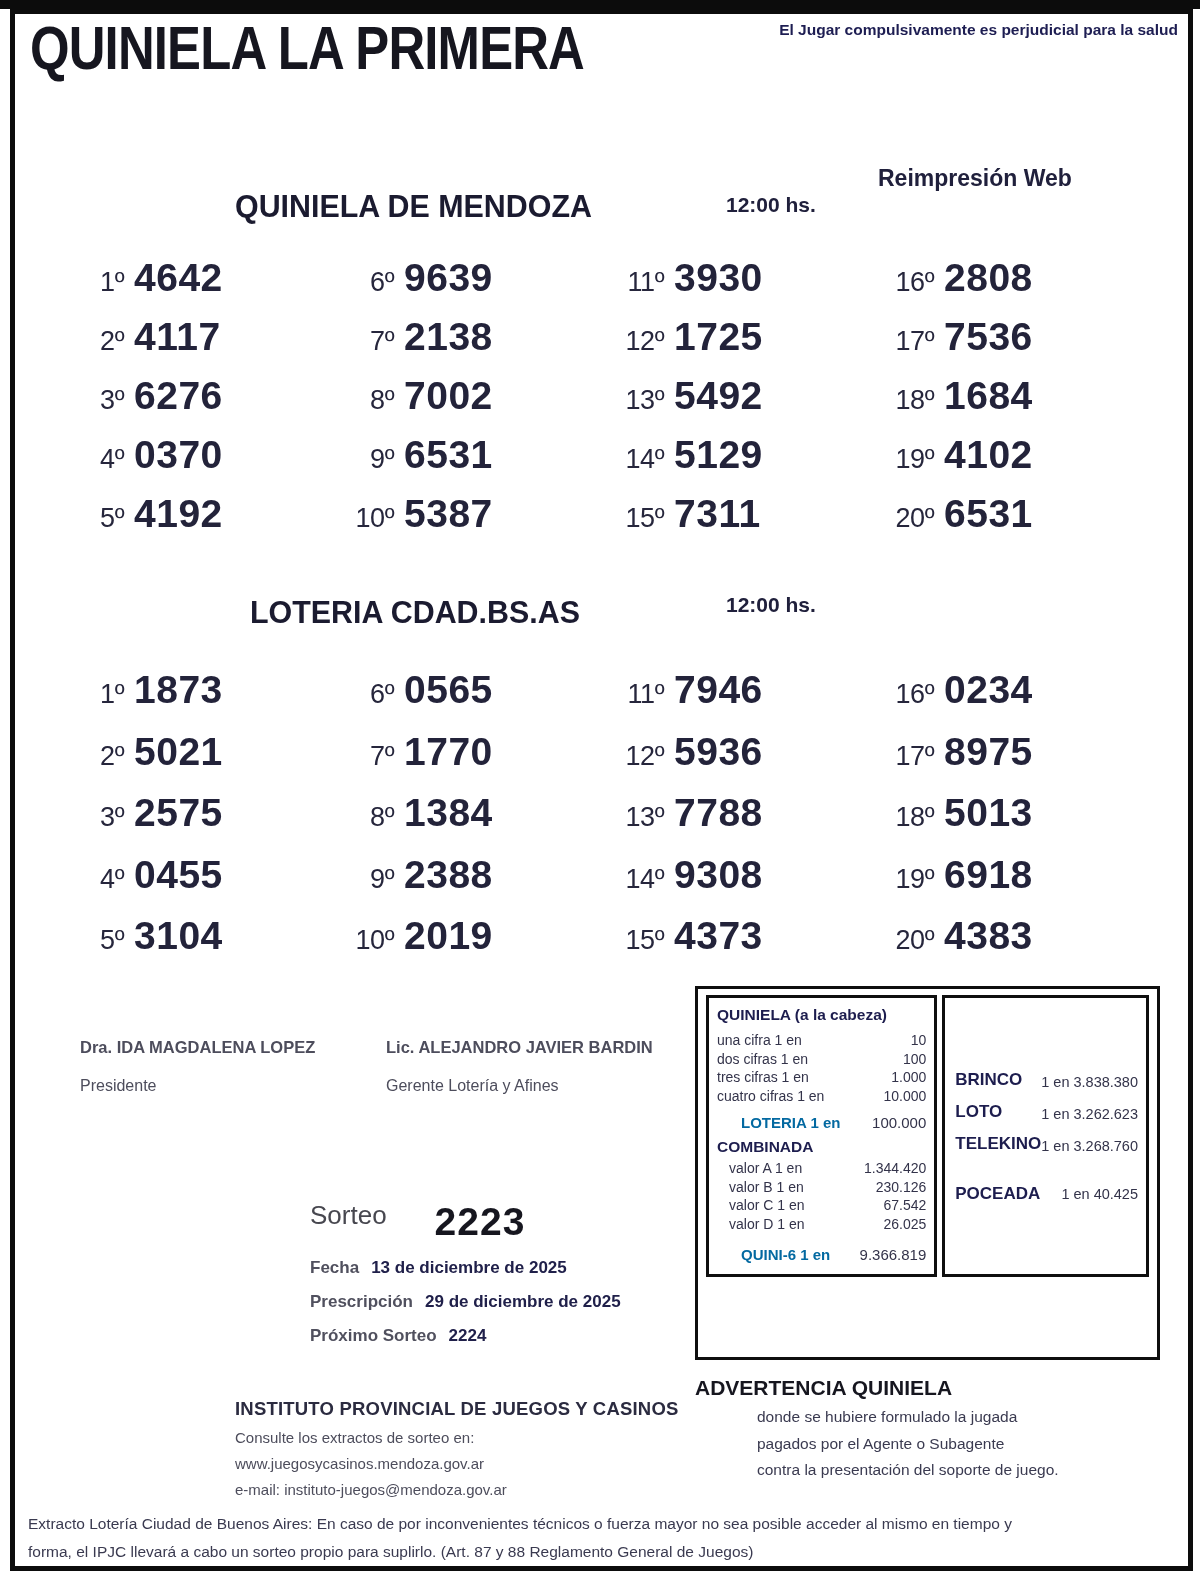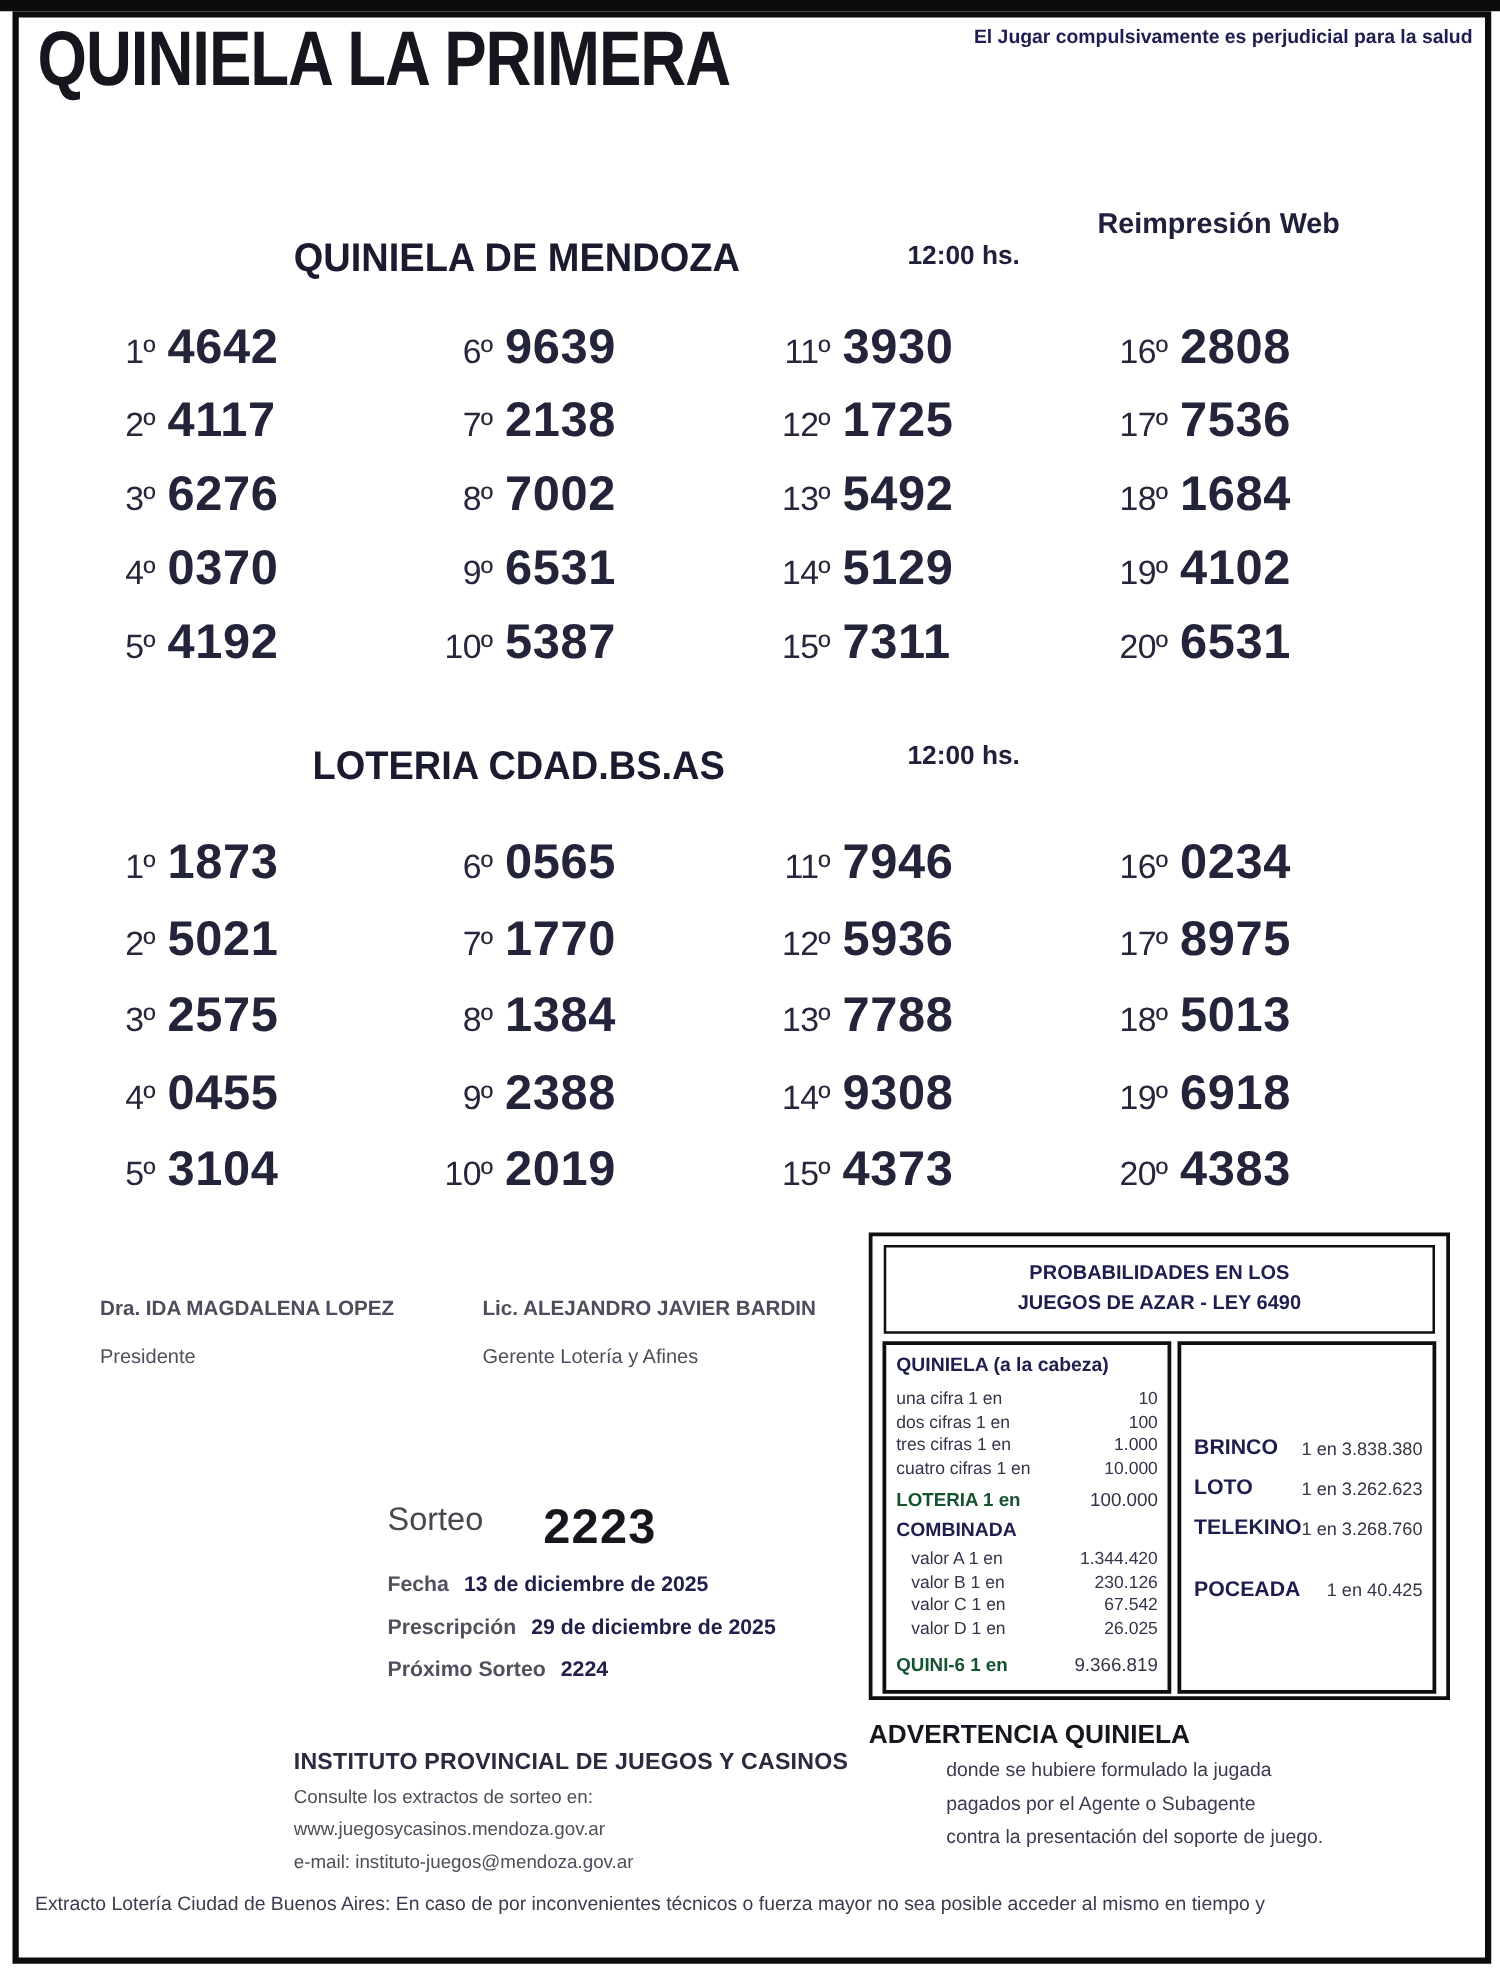"PROBABILIDADES EN LOS" div.prob-header { html: <div> <div>PROBABILIDADES EN LOS</div> <div>JUEGOS DE AZAR - LEY 6490</div> </div> -> none }
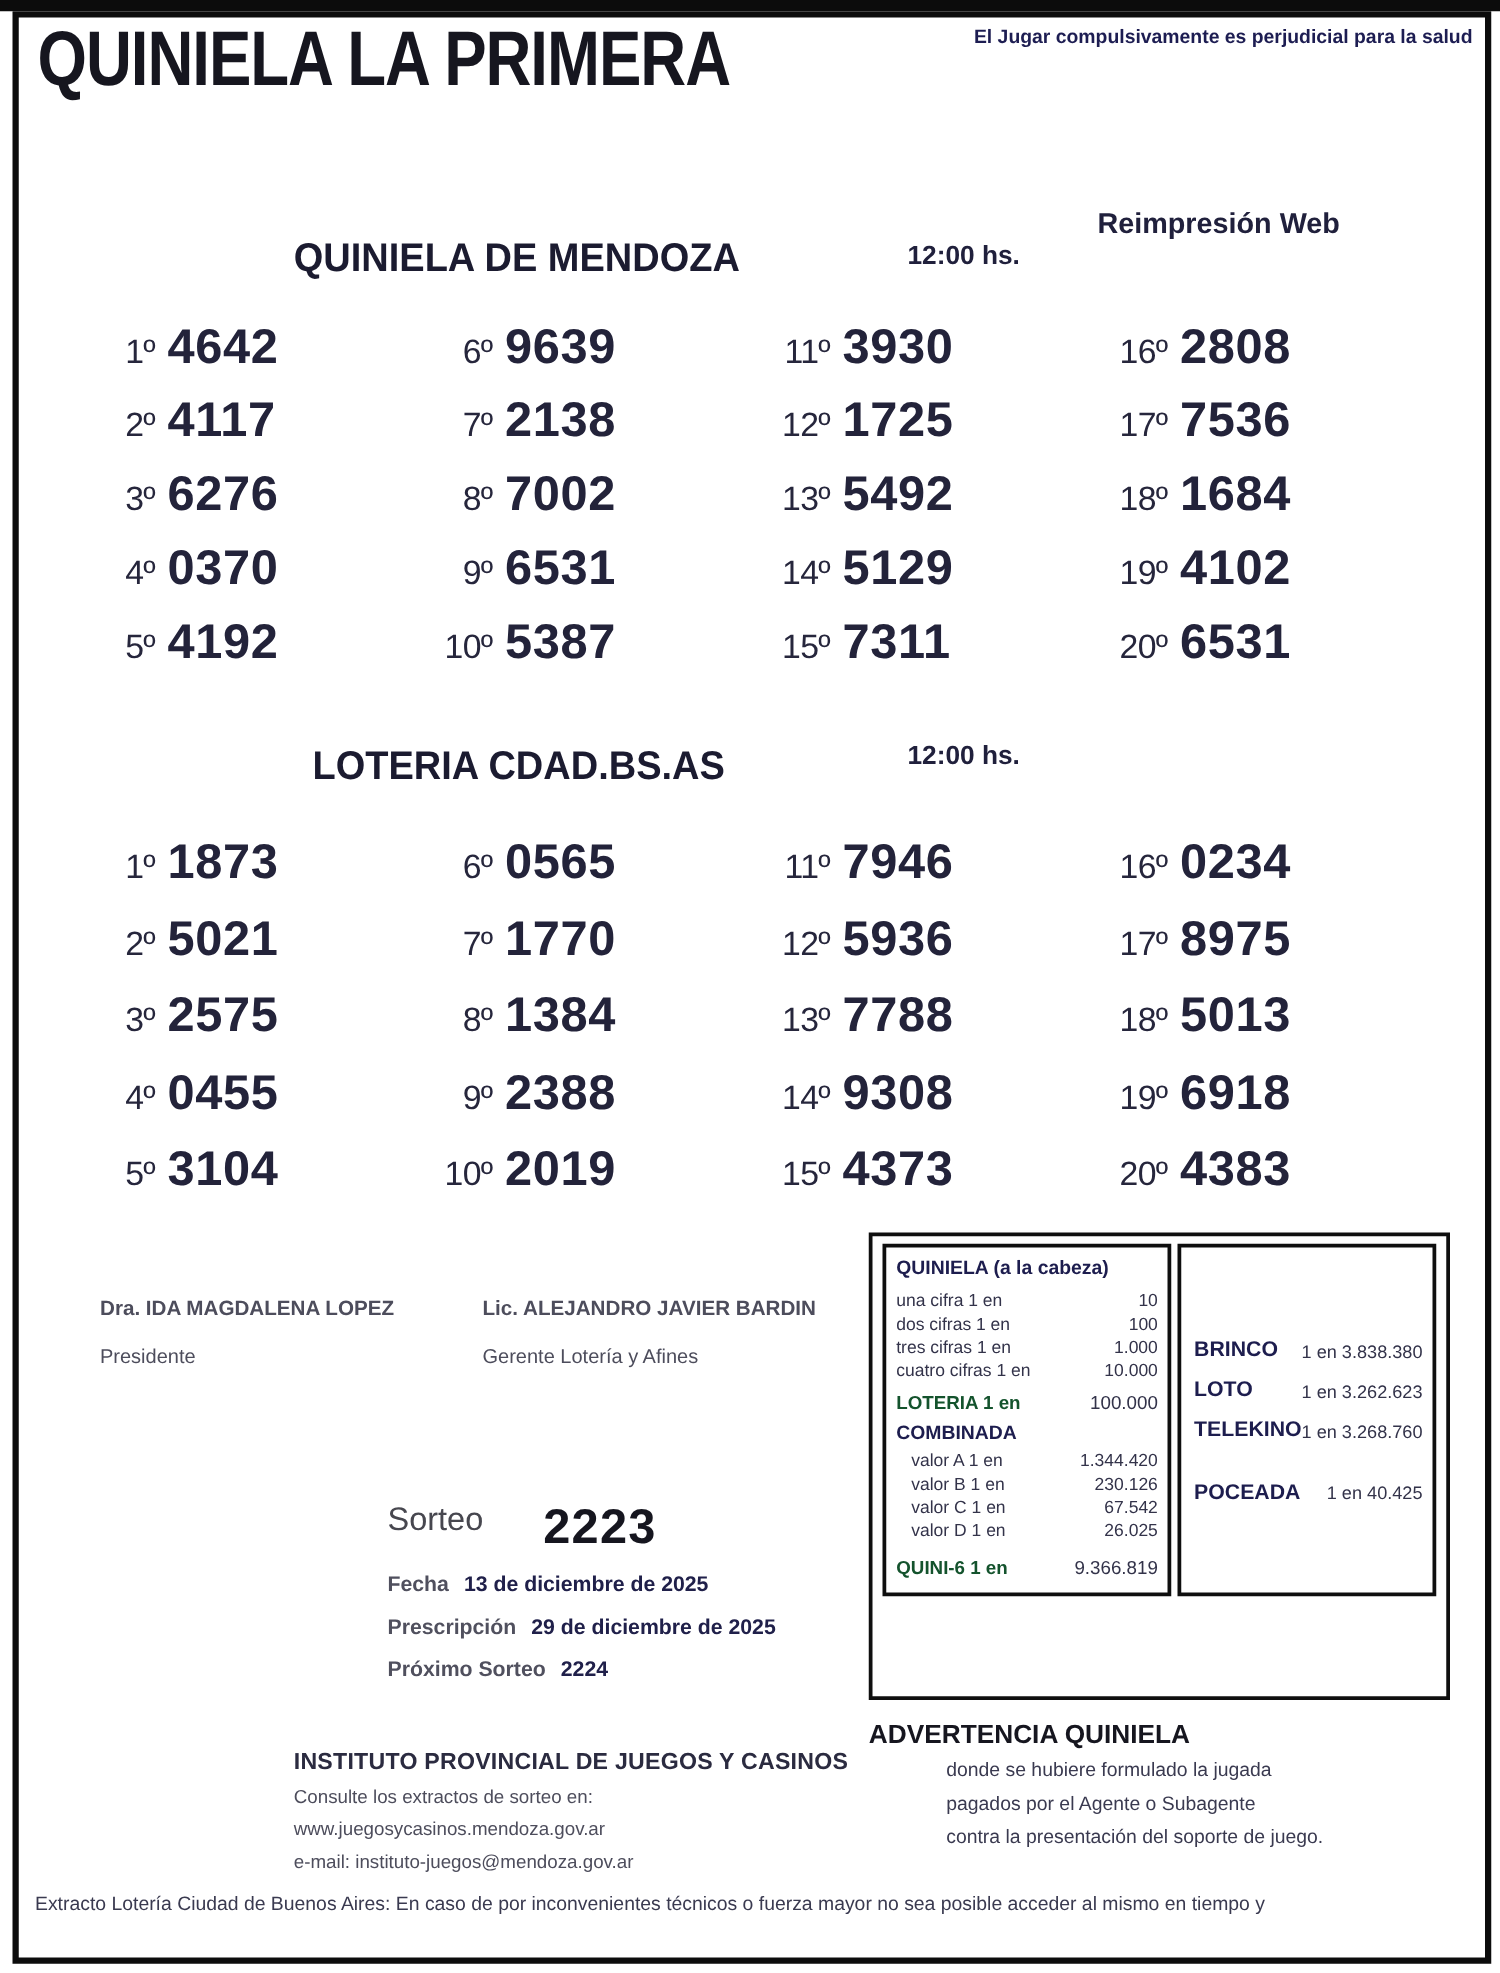"LOTERIA 1 en" .line-strong .k { color: #14532d -> #0369a1; margin-left: none -> 24px }
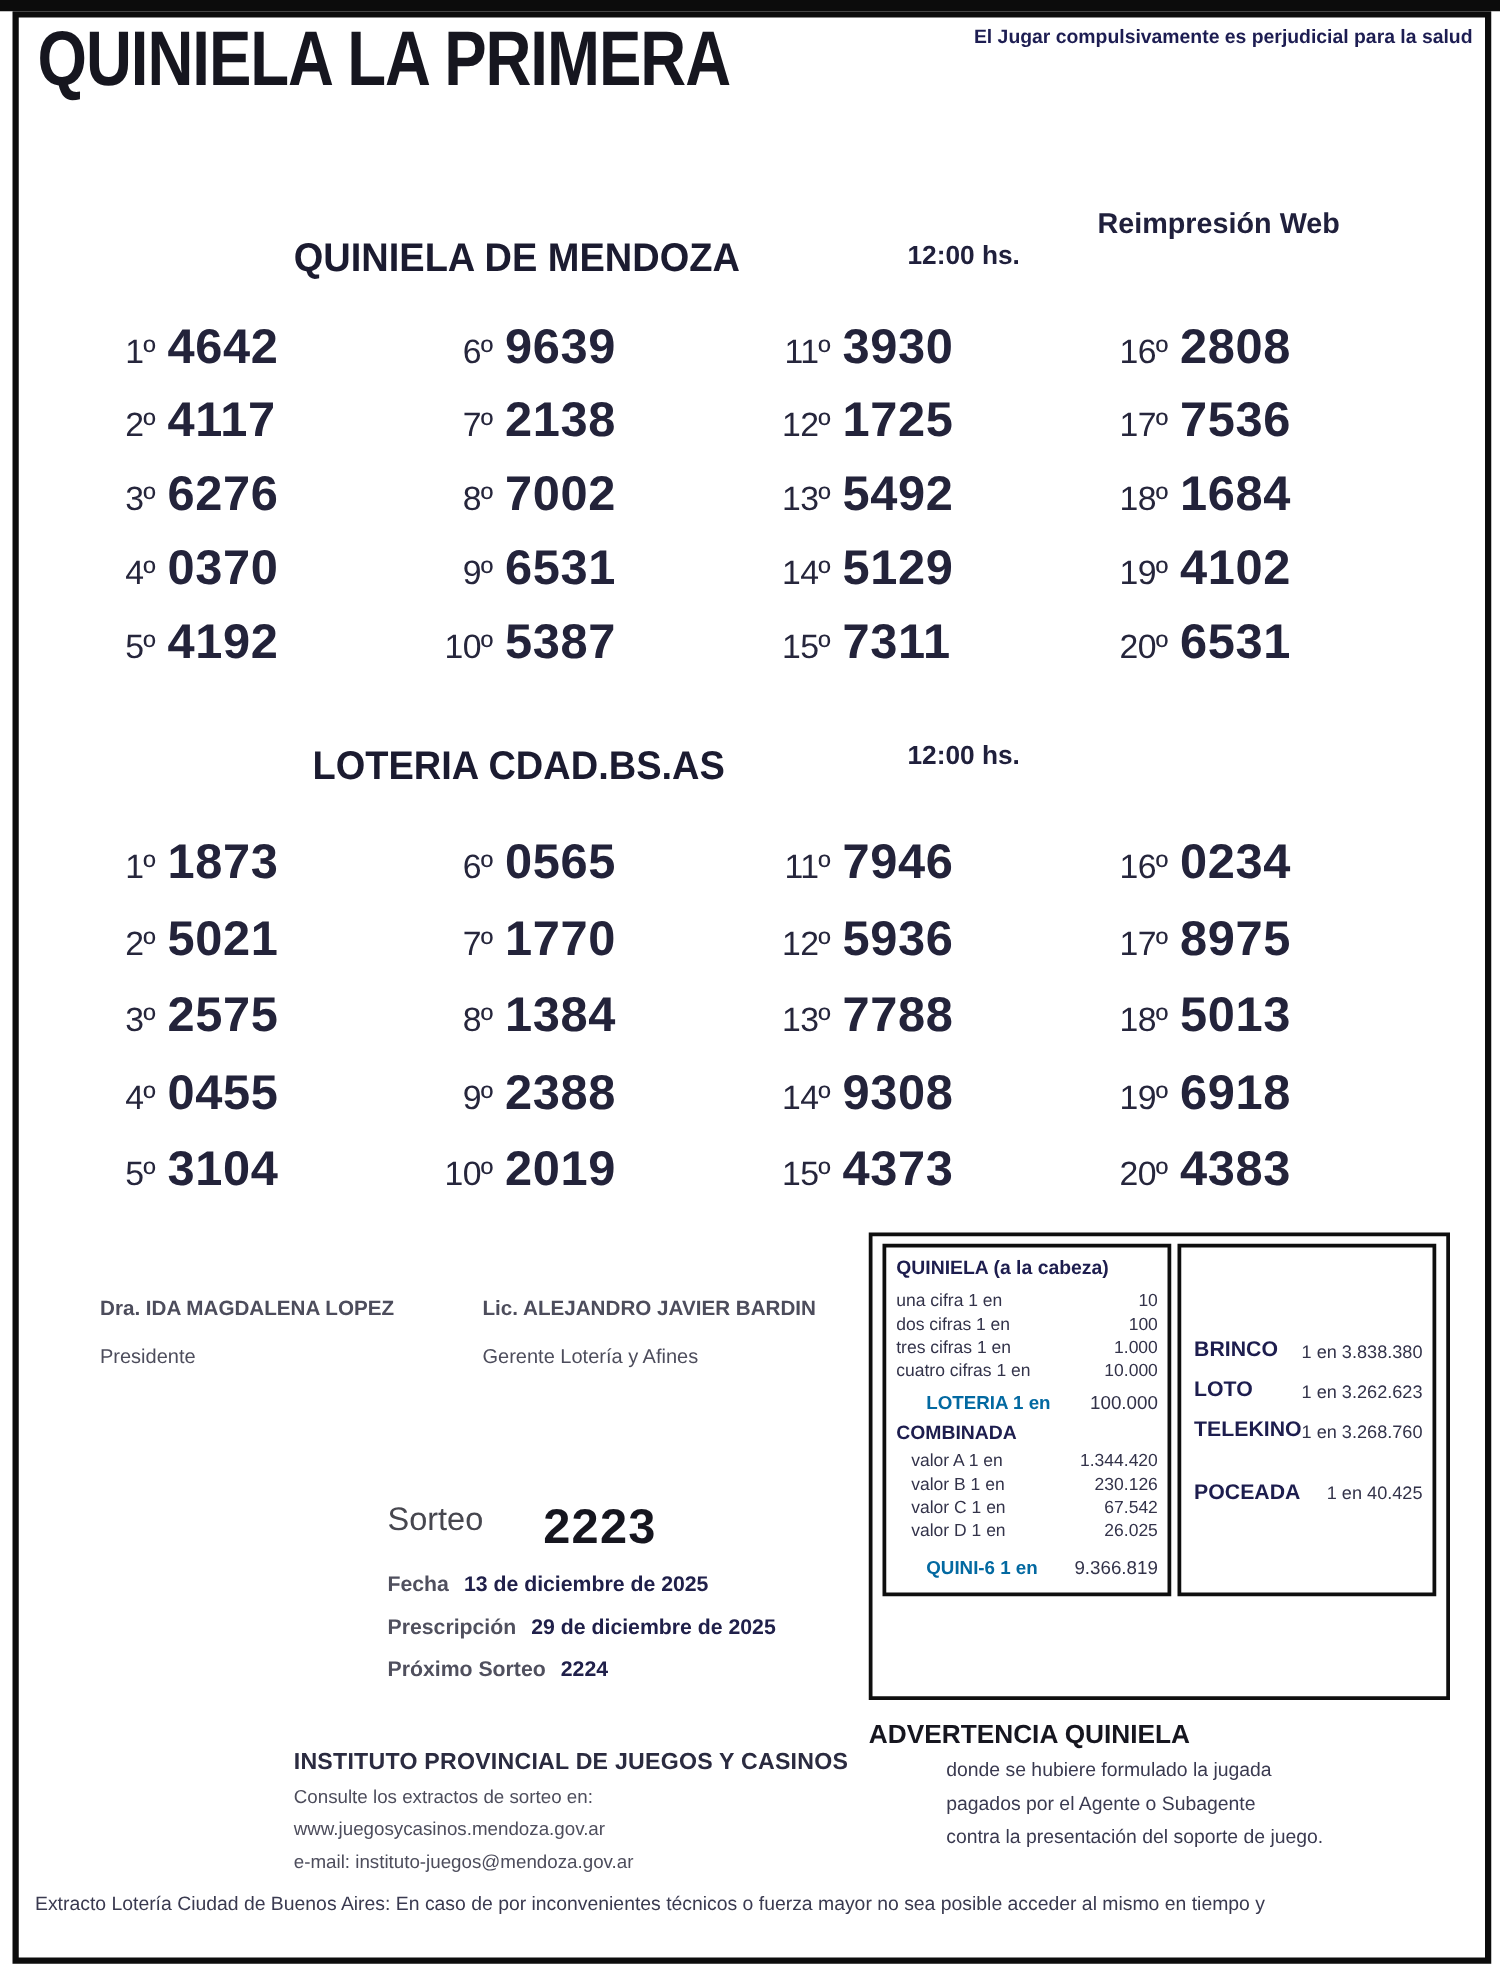"forma, el IPJC llevará a" div.footer-line { html: none -> <div>forma, el IPJC llevará a cabo un sorteo propio para suplirlo. (Art. 87 y 88 Reglamento General de Juegos)</div> }
